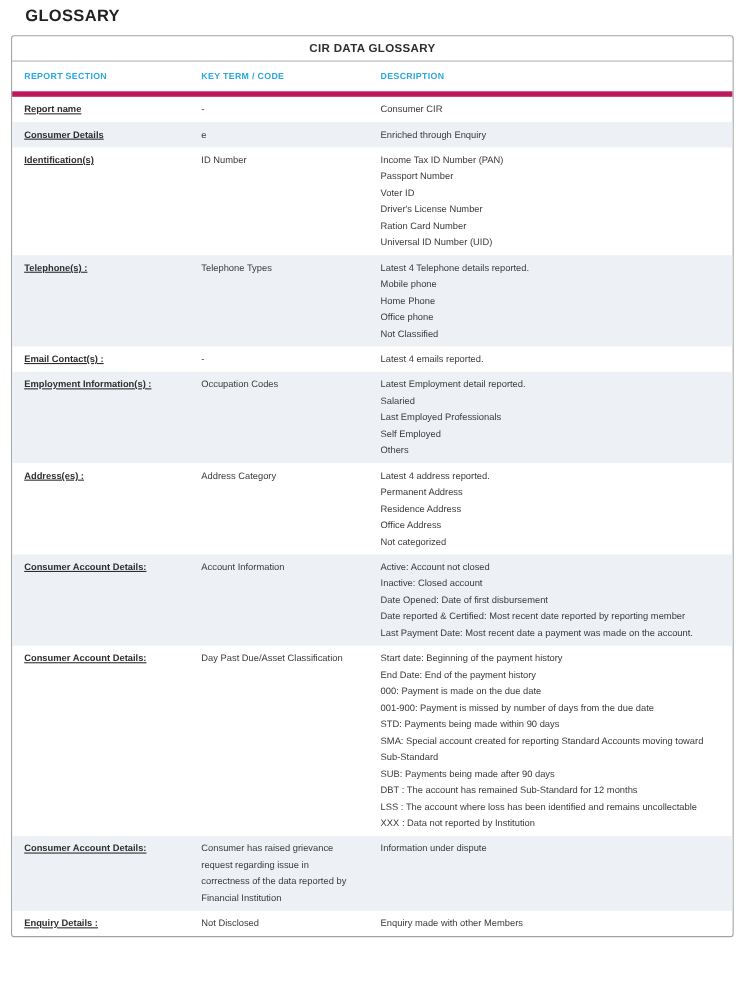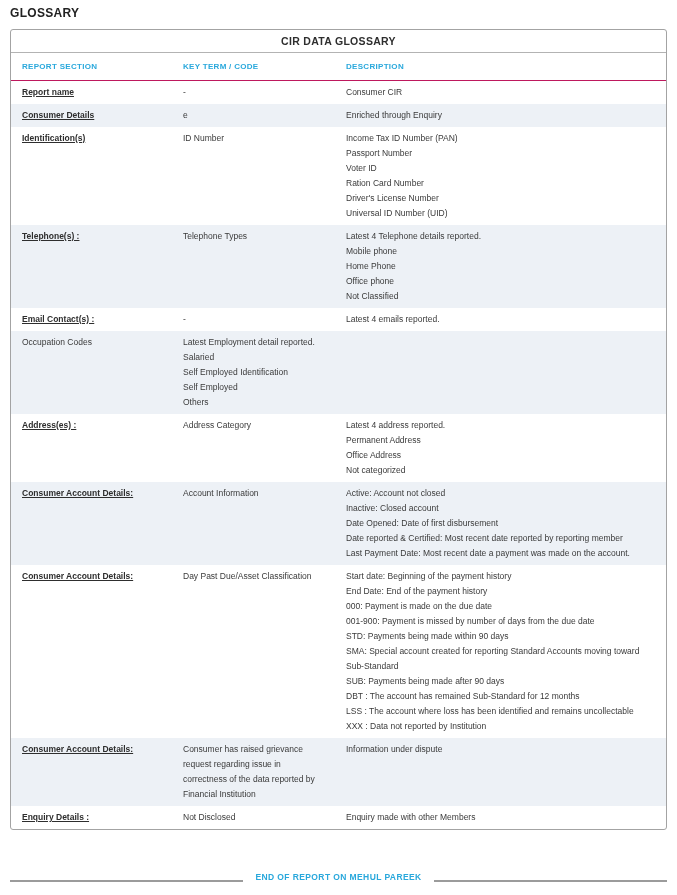"GLOSSARY" .page-title { font-size: 12px -> 15px; margin: 1px 0 9px 0 -> 1px 0 9px 13px }
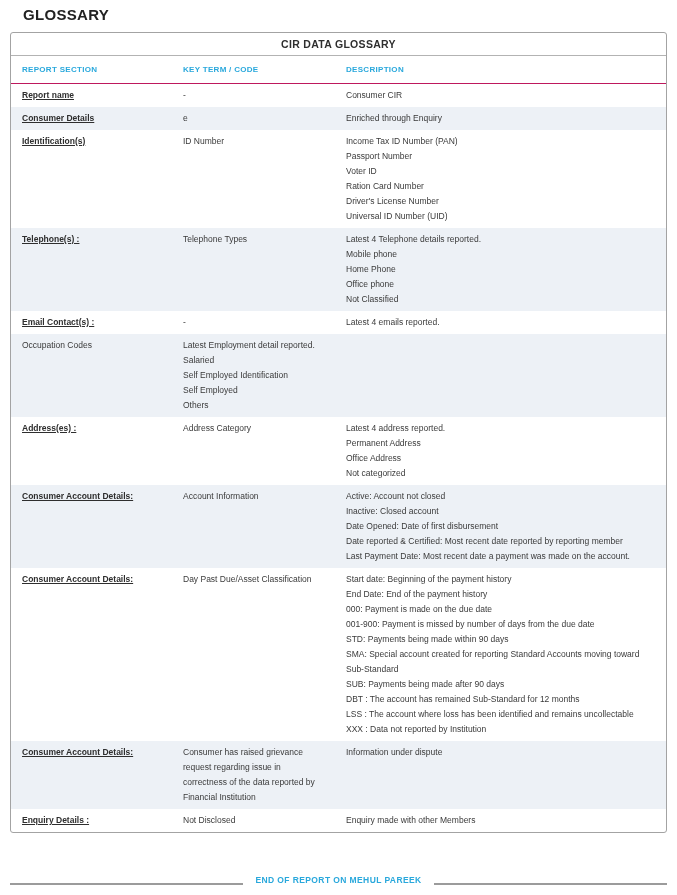"REPORT SECTION" .col-headers { border-bottom: 1px solid #be185d -> 5px solid #be185d }
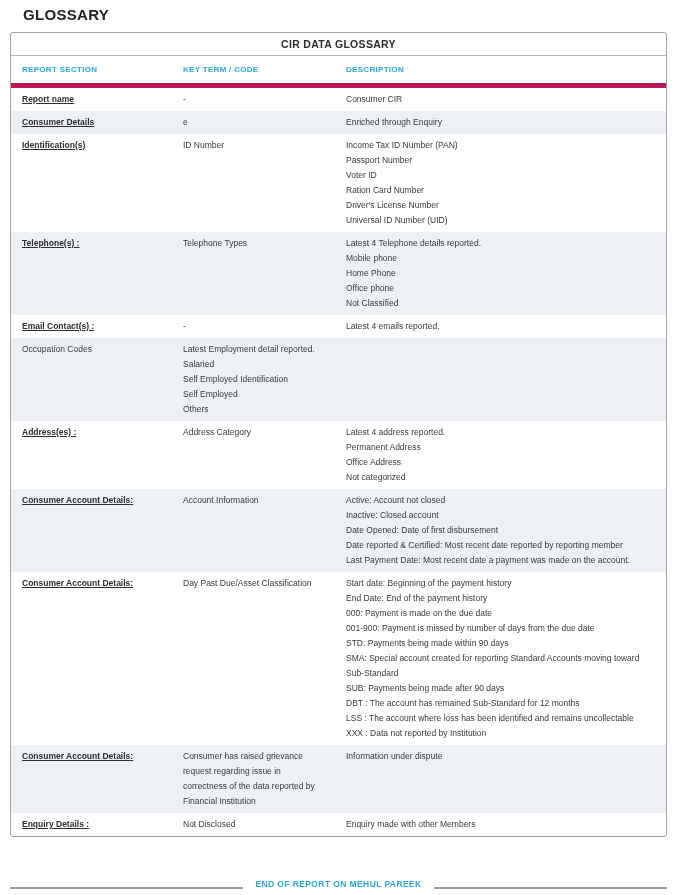"Ration Card Number" div.desc-line { order: before "Driver's License Number" -> after "Driver's License Number" }
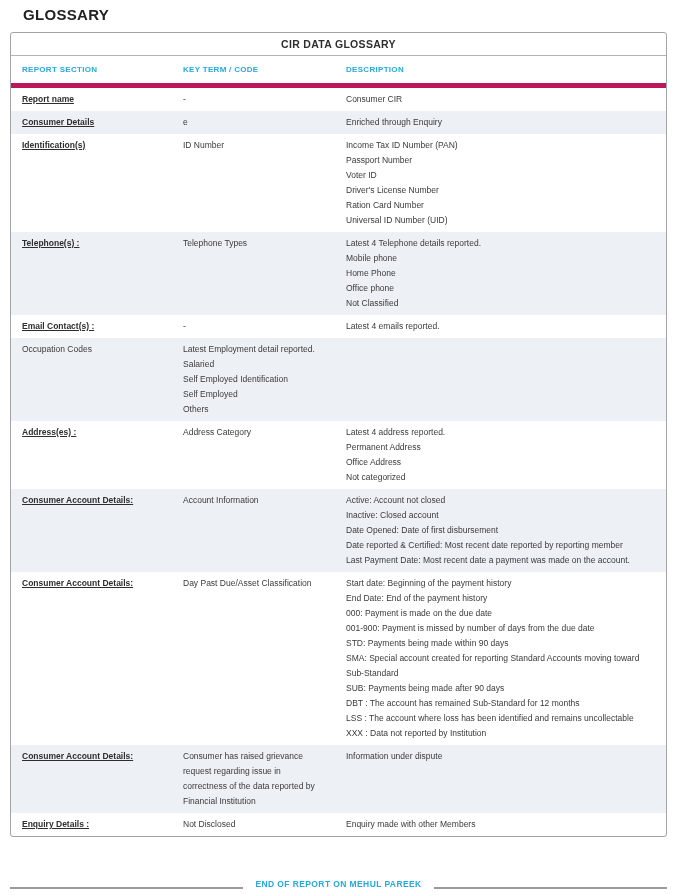"Employment Information(s) :" div.col { html: none -> <div>Employment Information(s) :</div> }
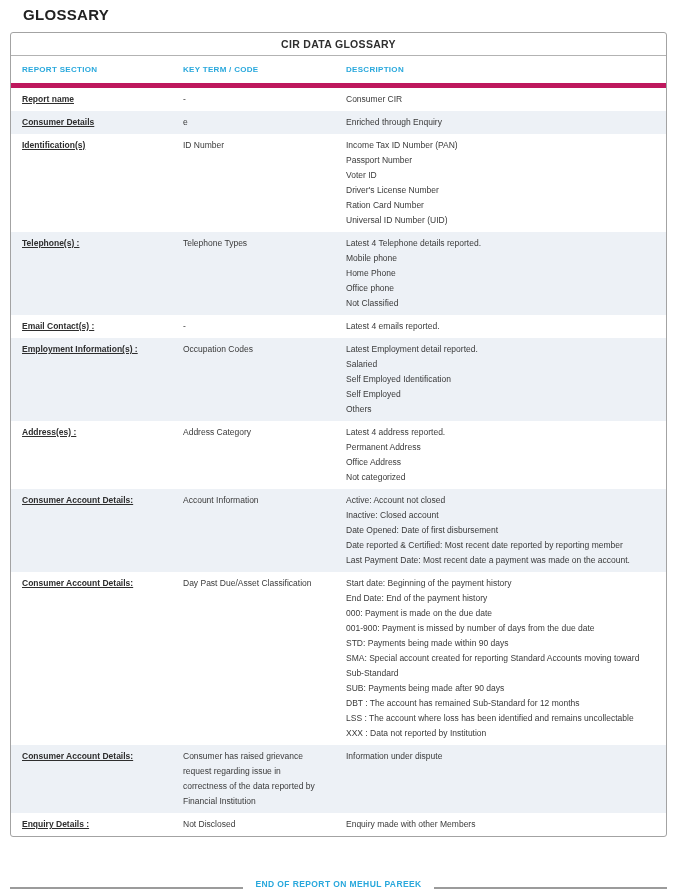"Self Employed Identification" div.desc-line { text: Self Employed Identification -> Last Employed Professionals }
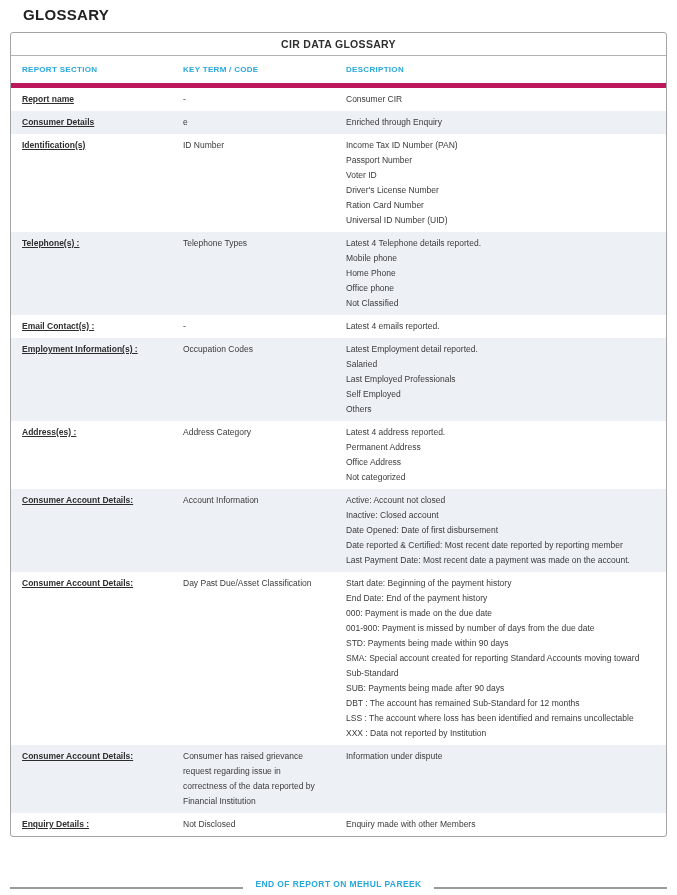"Residence Address" div.desc-line { html: none -> <div>Residence Address</div> }
